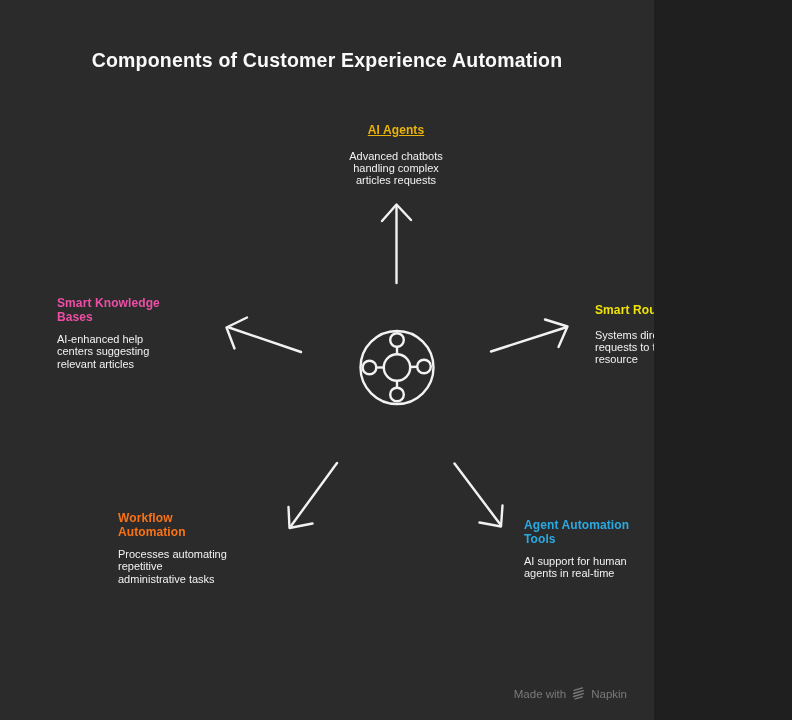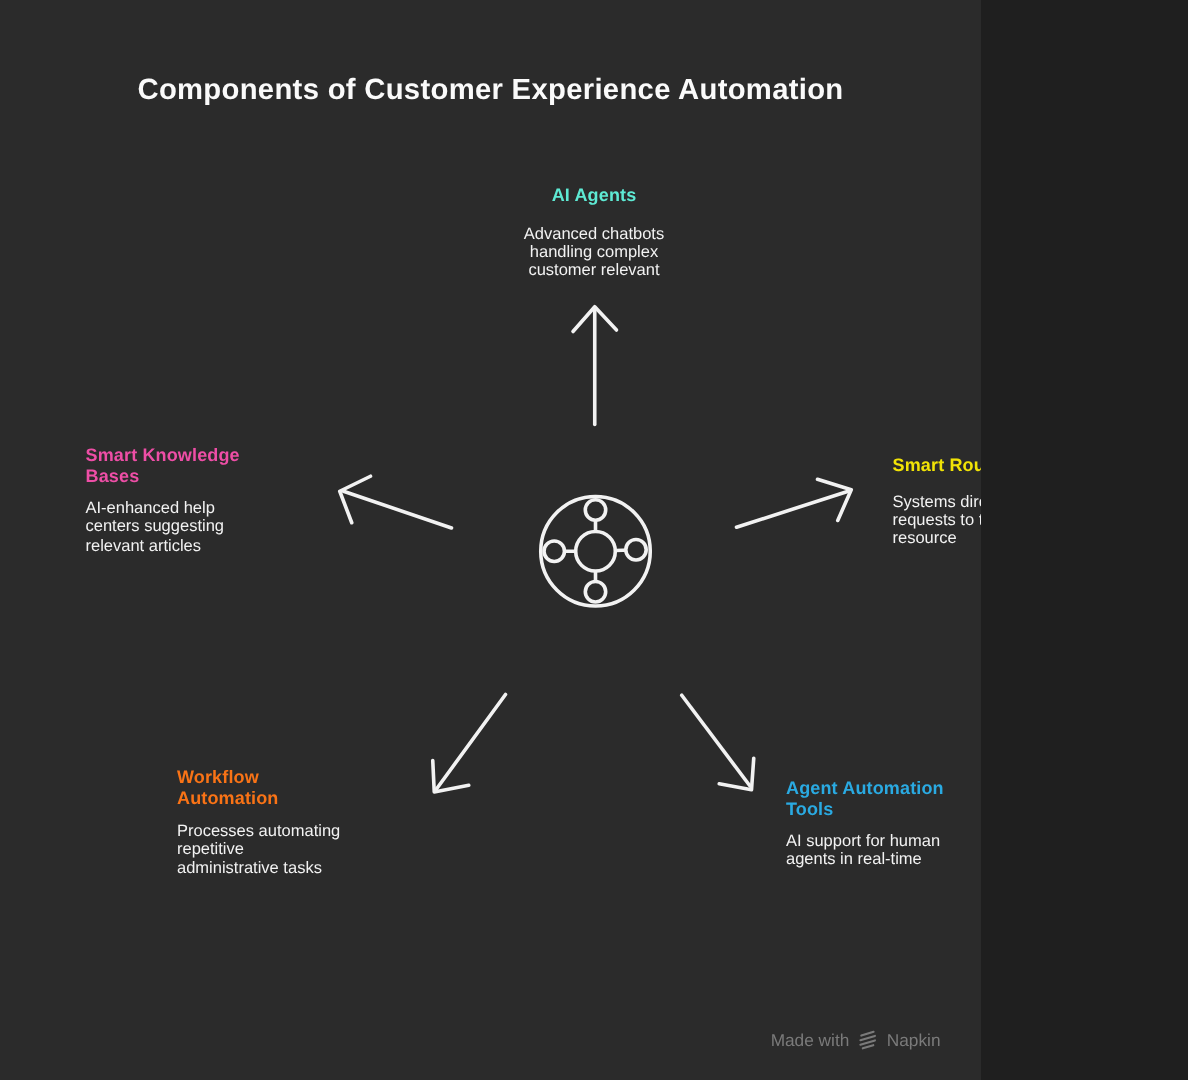"AI Agents" div.label { color: #5eead4 -> #eab308; text-decoration: none -> underline }
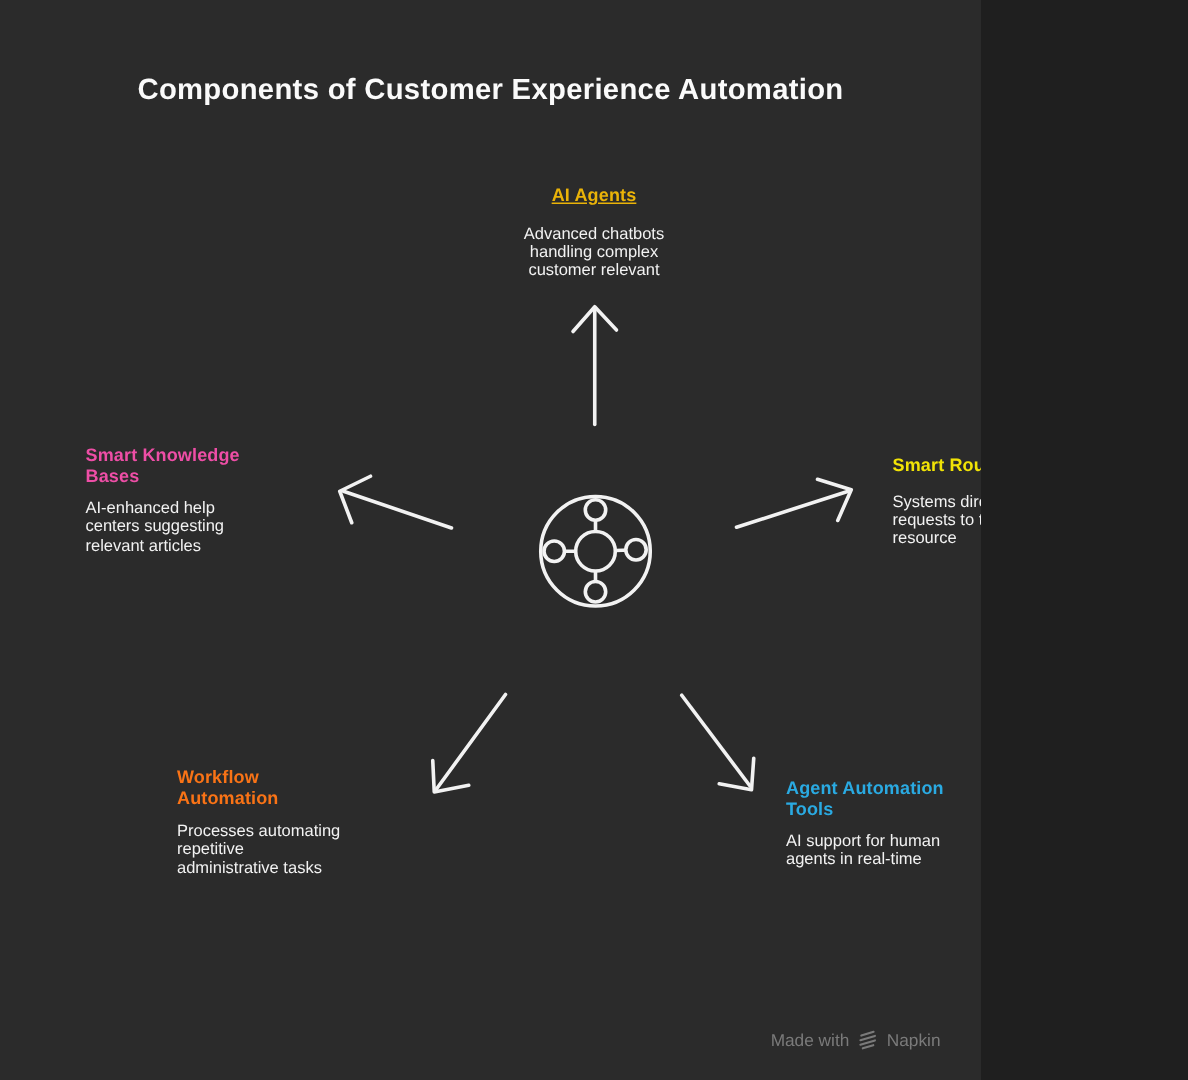"Advanced chatbots" div.desc { text: customer relevant -> articles requests }
